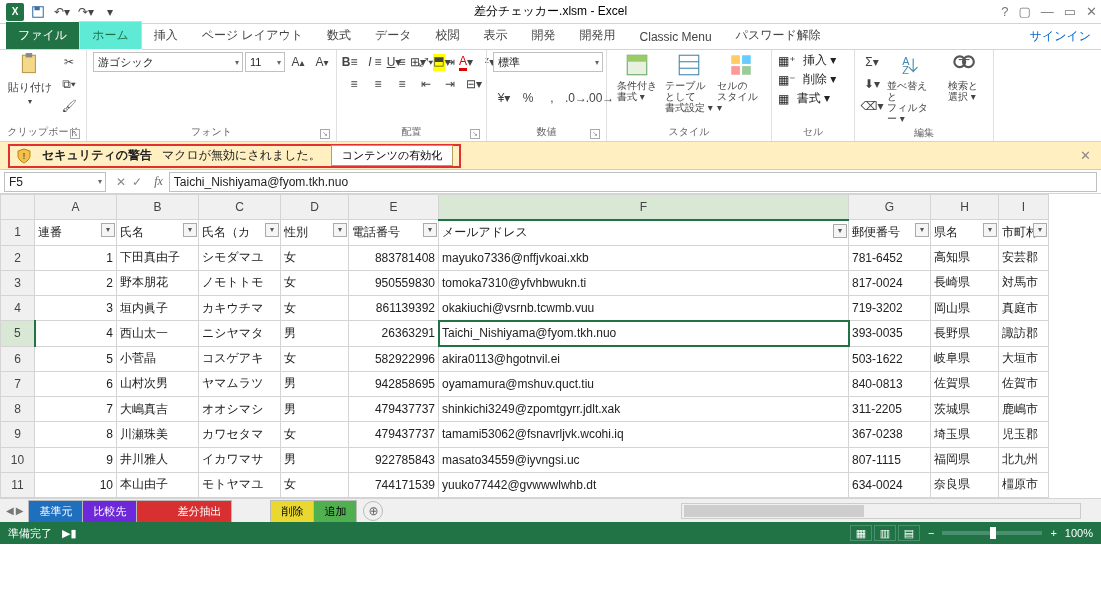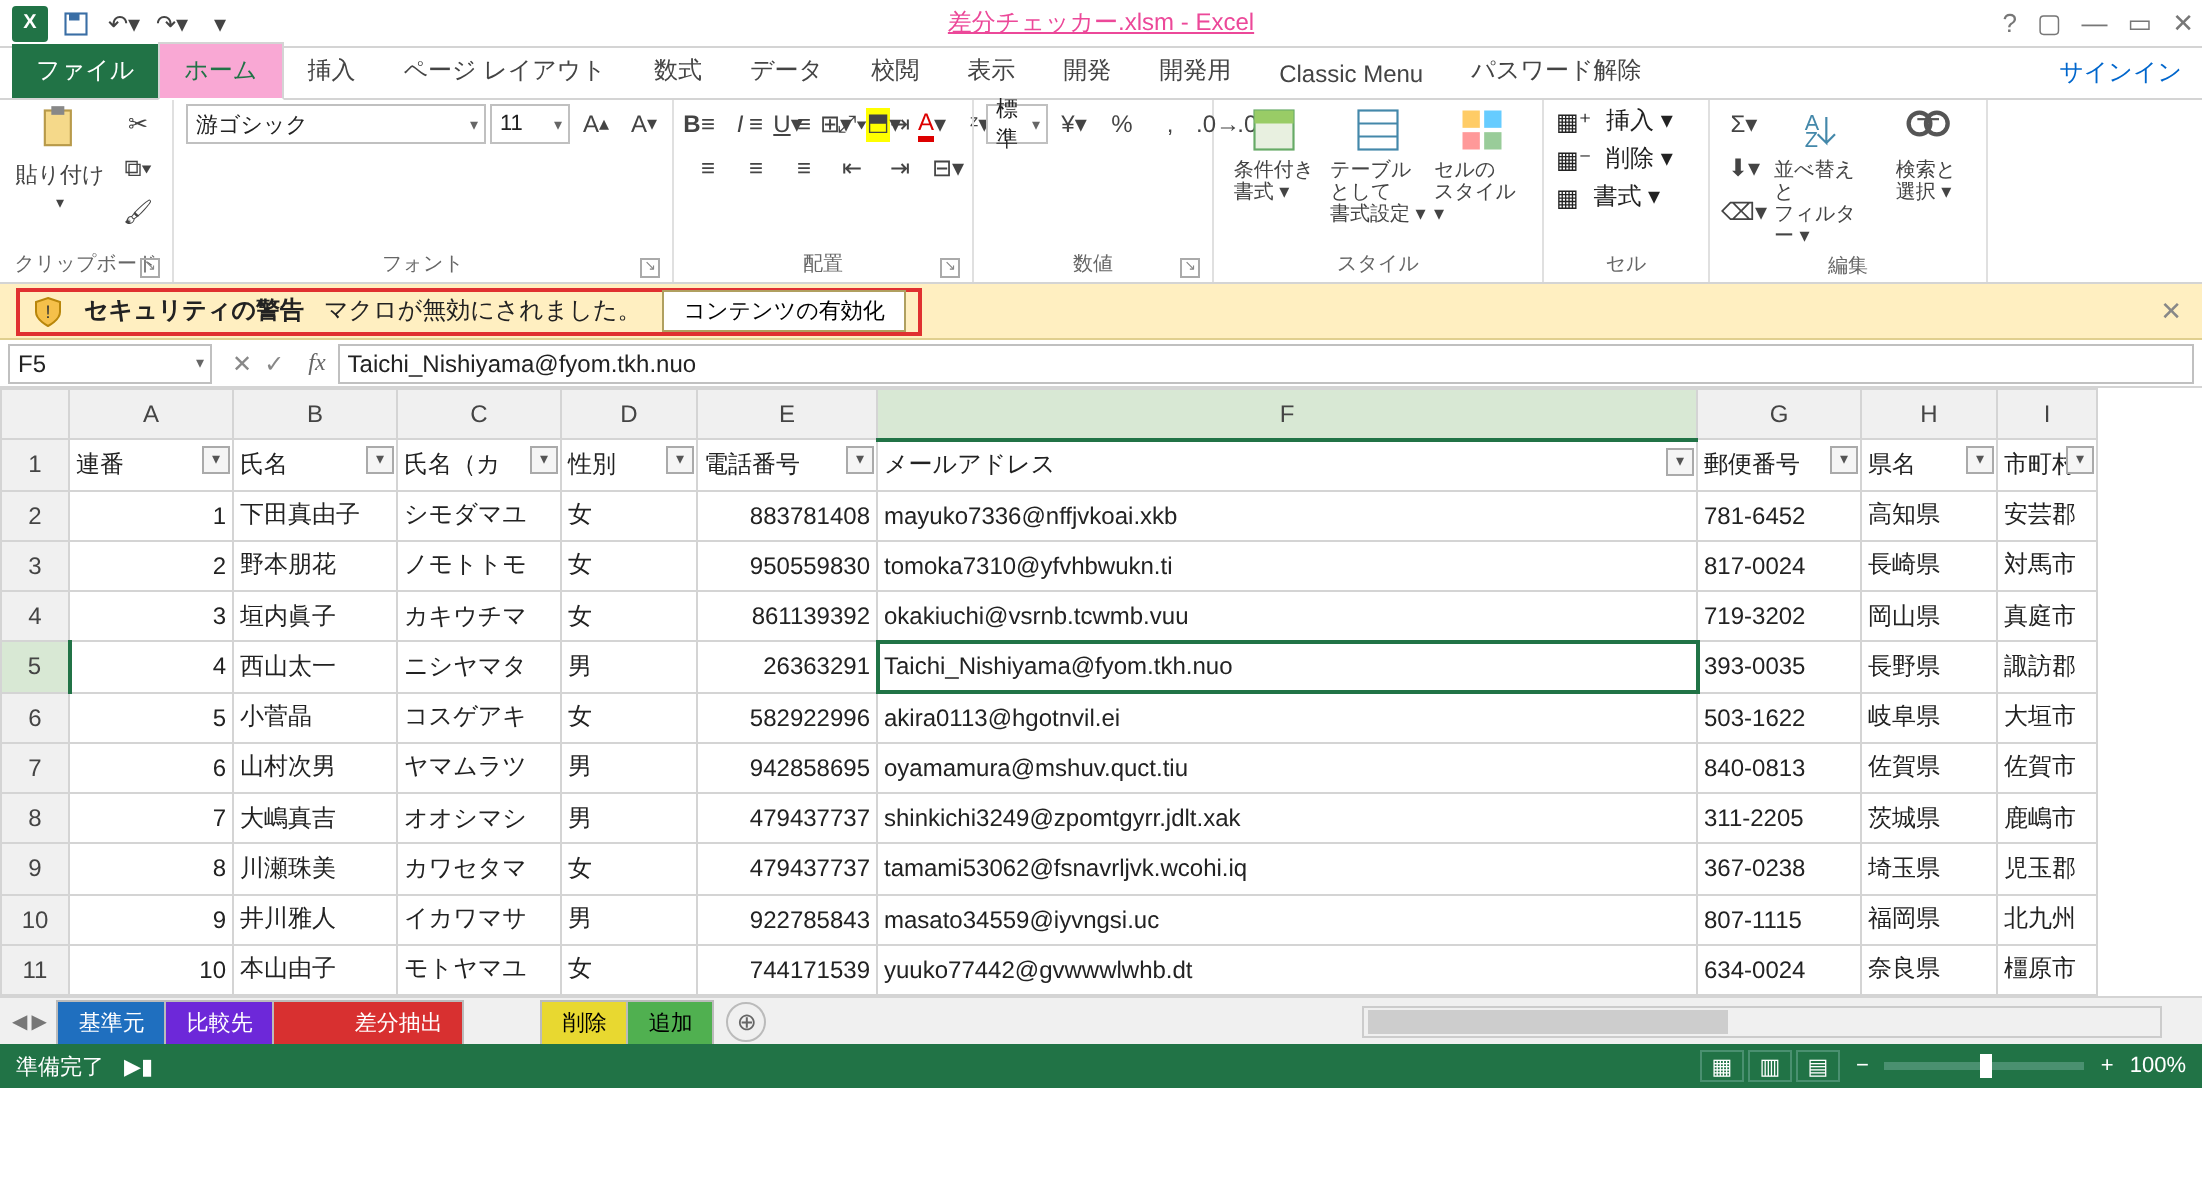"差分チェッカー.xlsm - Excel" .title-text { color: #ec4899 -> #000000; text-decoration: underline -> none }
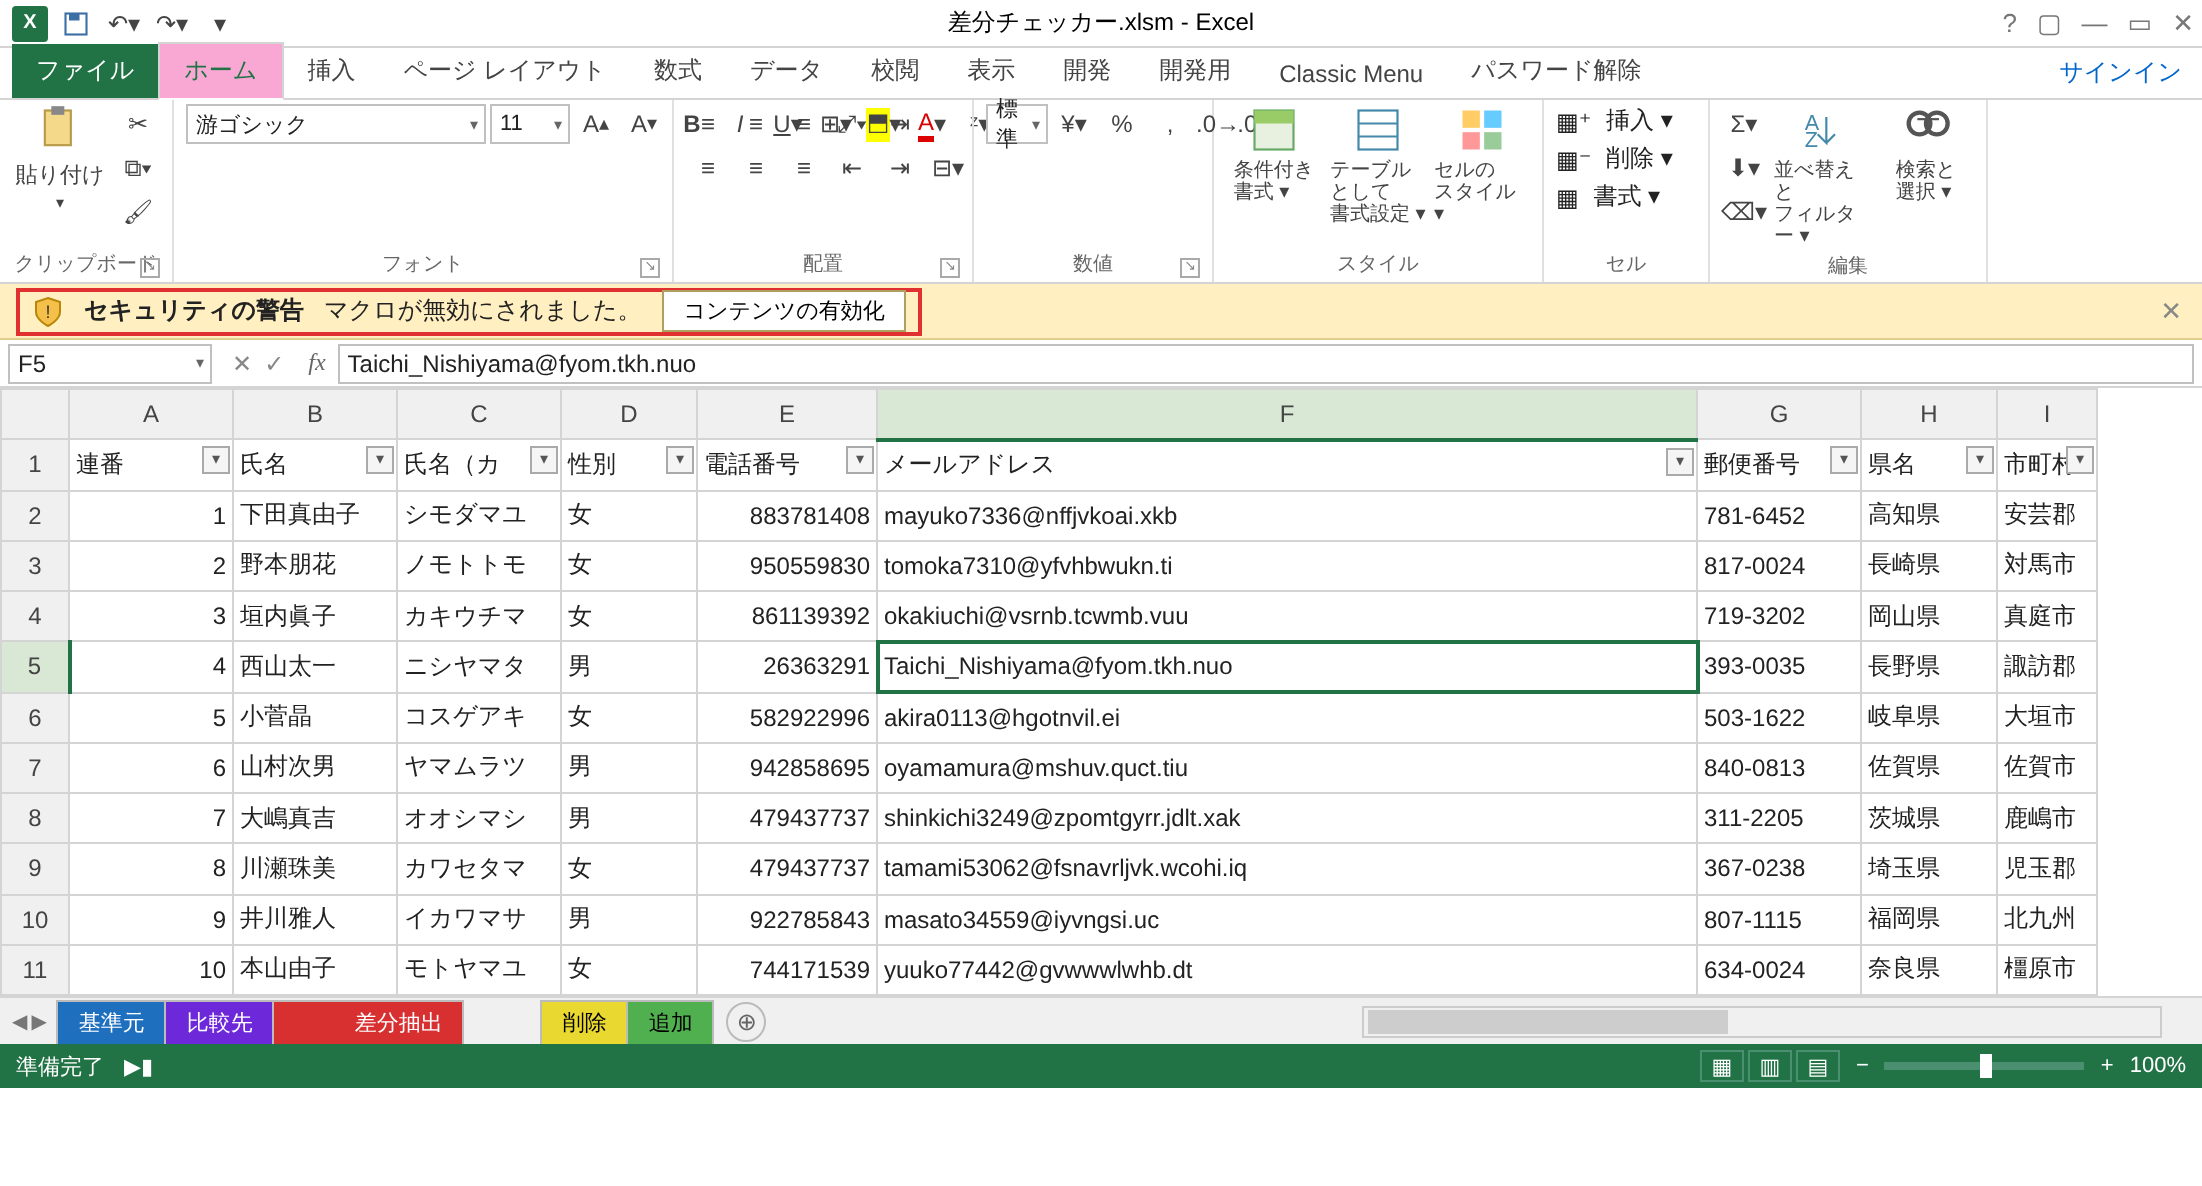"ホーム" .tab.active { background: #f9a8d4 -> #5eead4 }
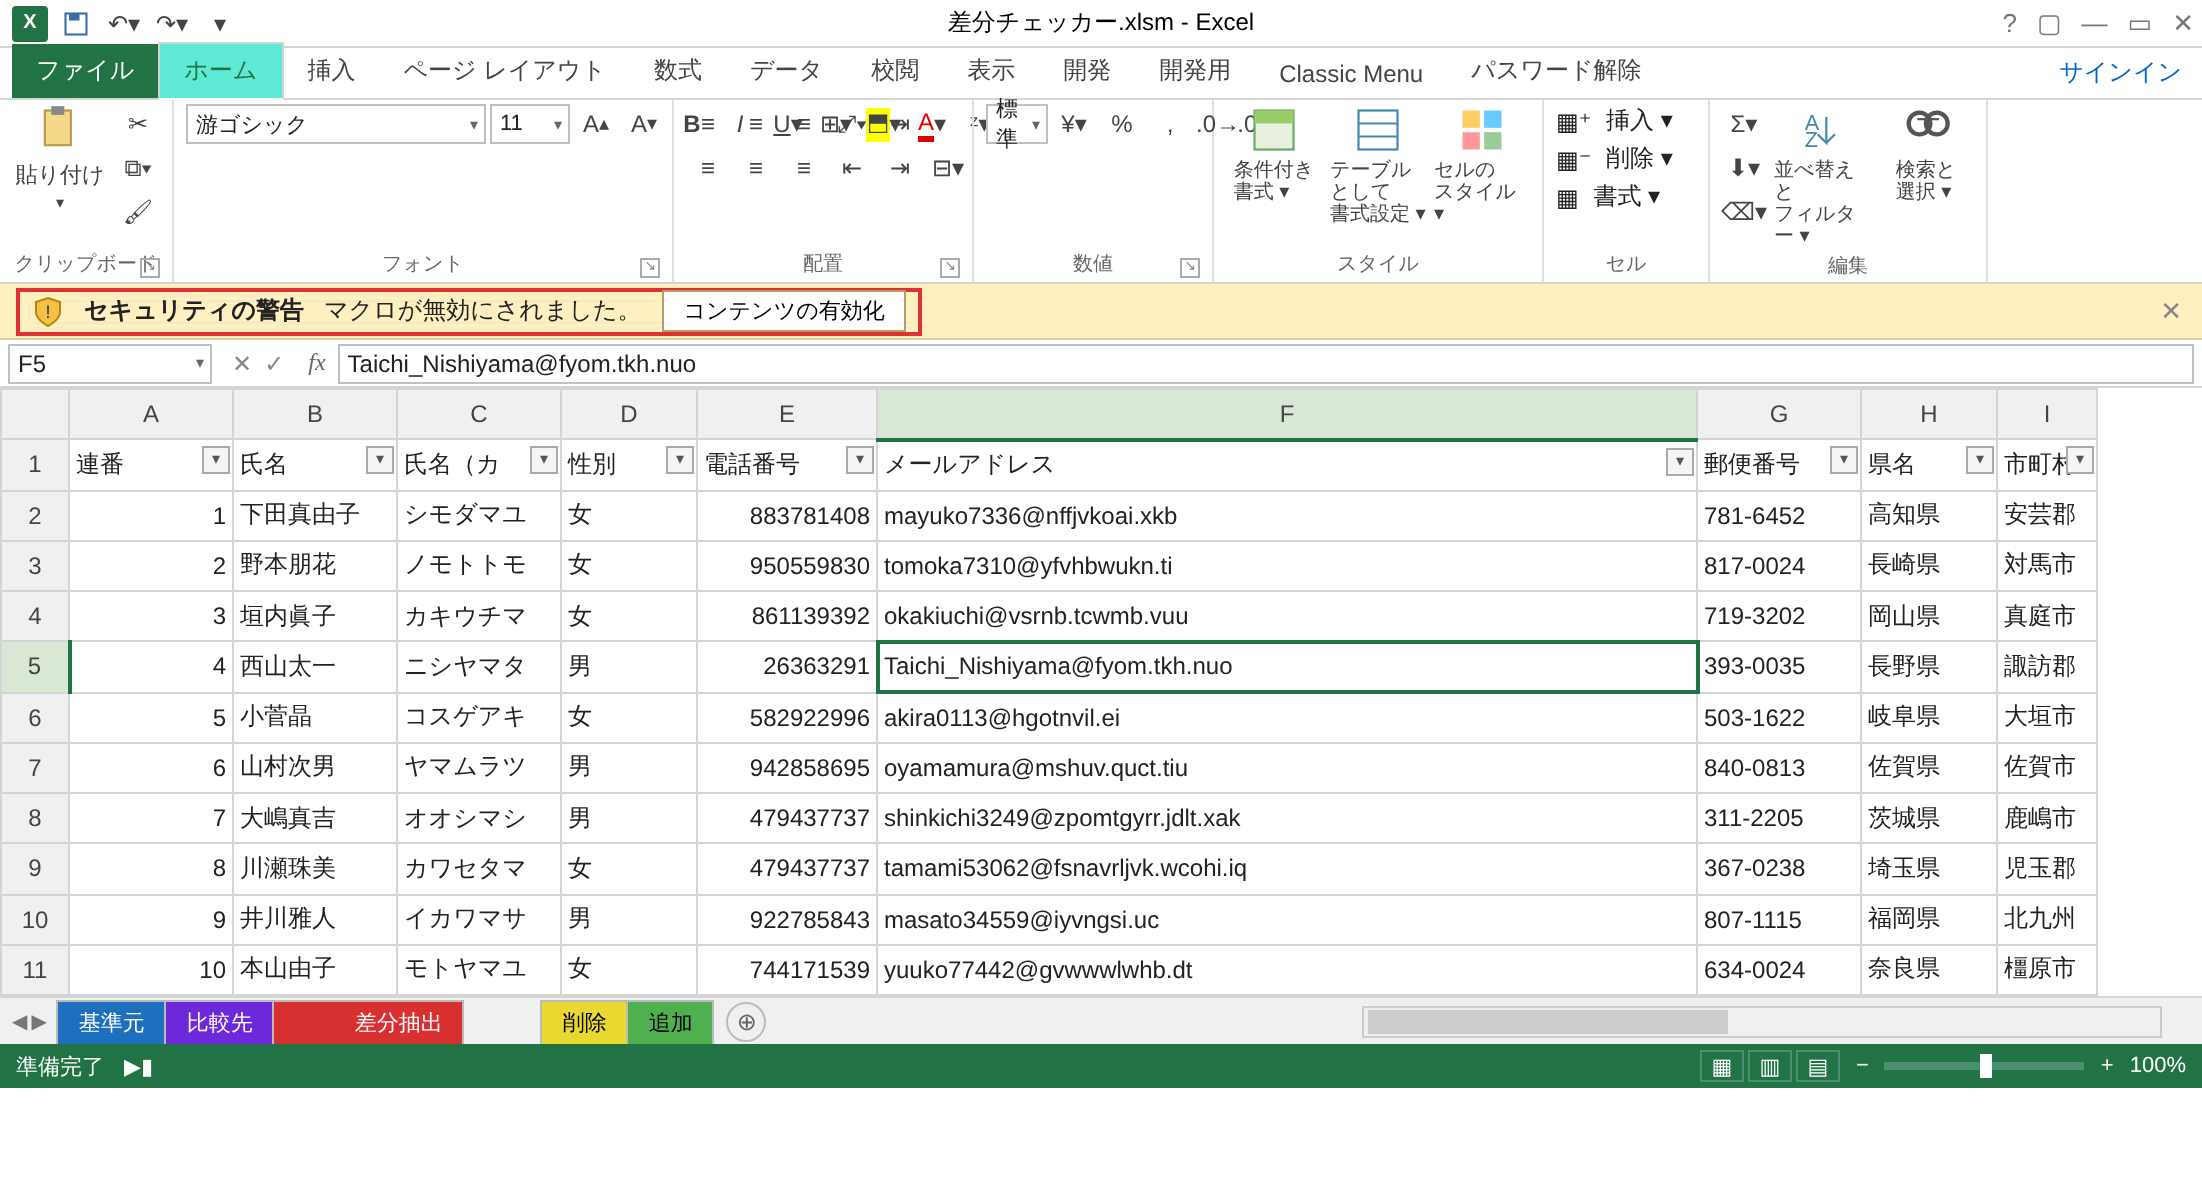"標準" div.body { flex-direction: none -> column; gap: 2px -> 16px }
